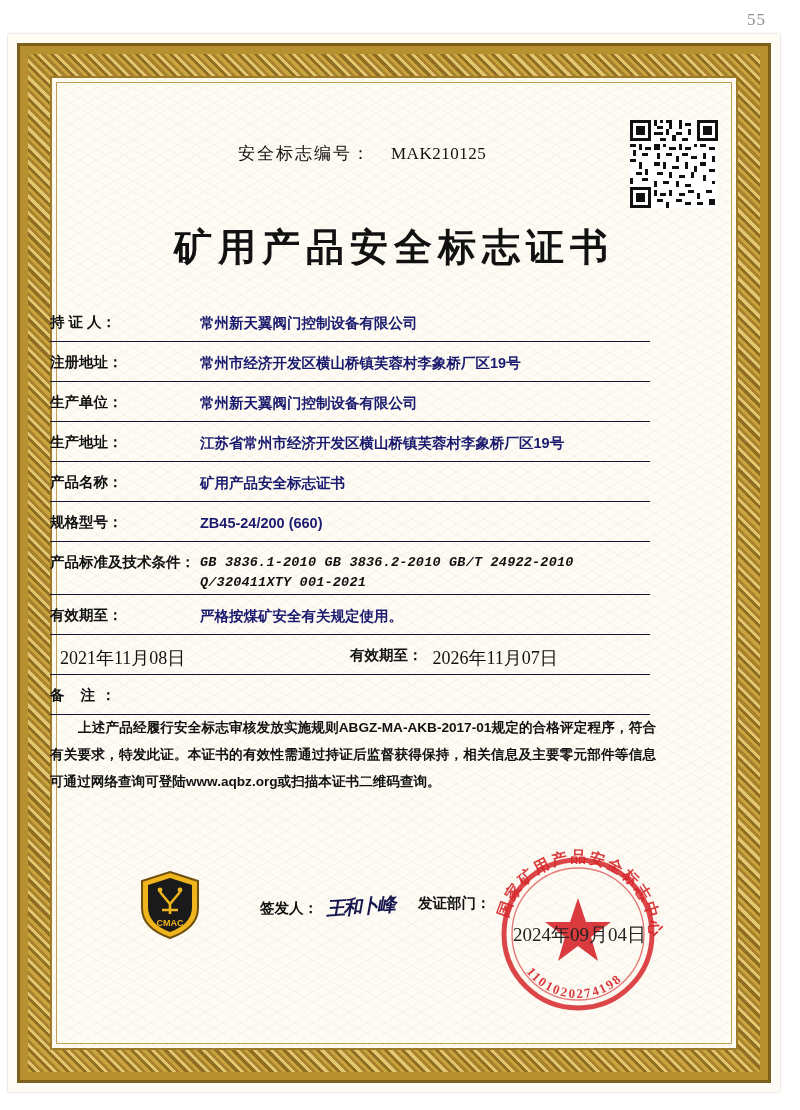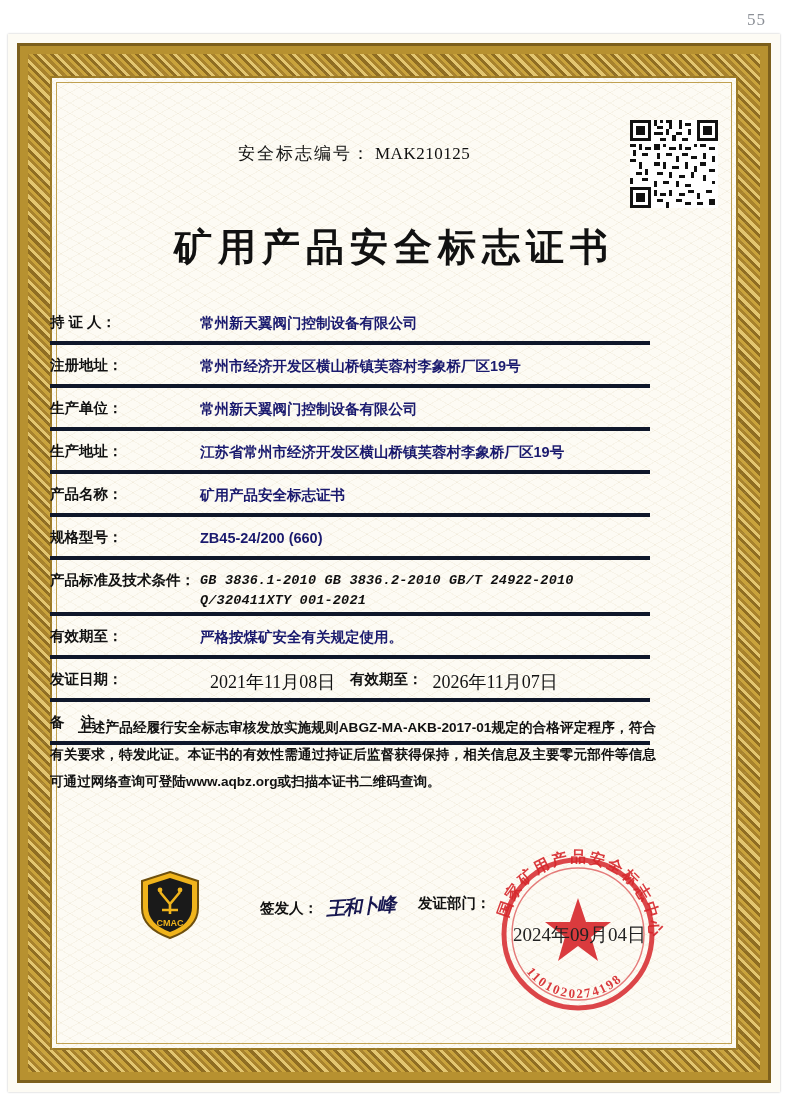"MAK210125" .cert-no .value { margin-left: 4px -> 20px }
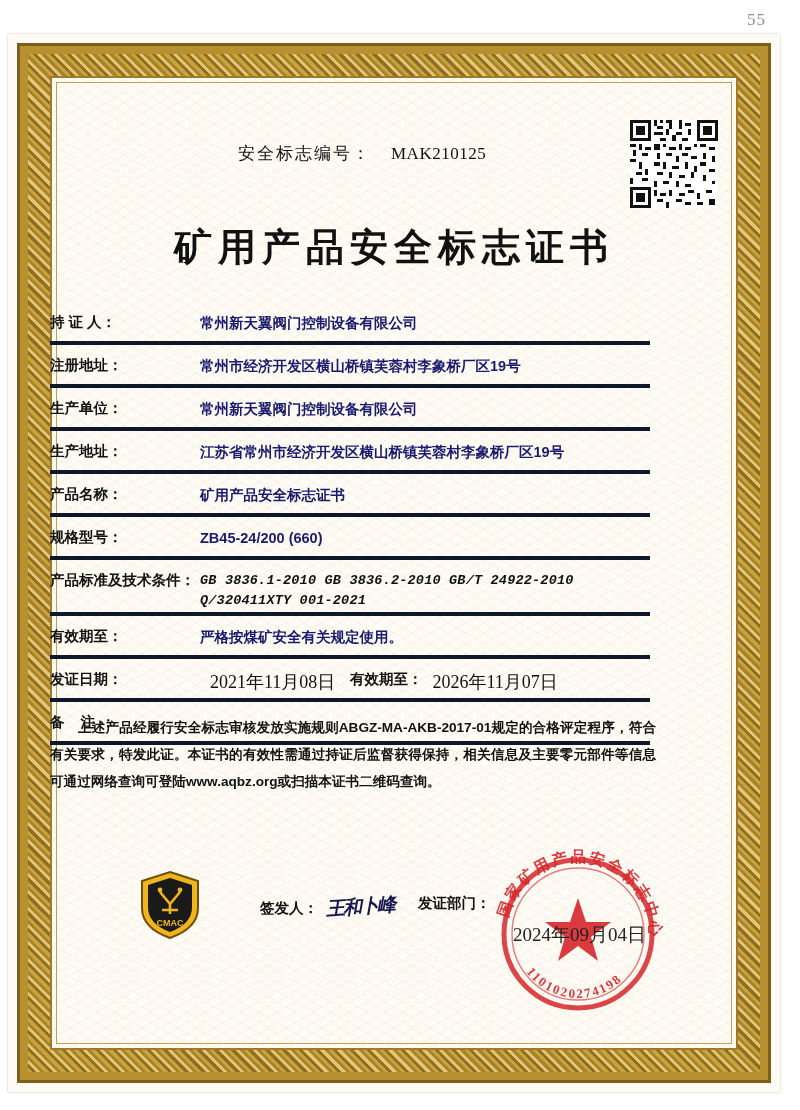"持 证 人：" .field-row { border-bottom: 4px solid #0f172a -> 1px solid #0f172a }
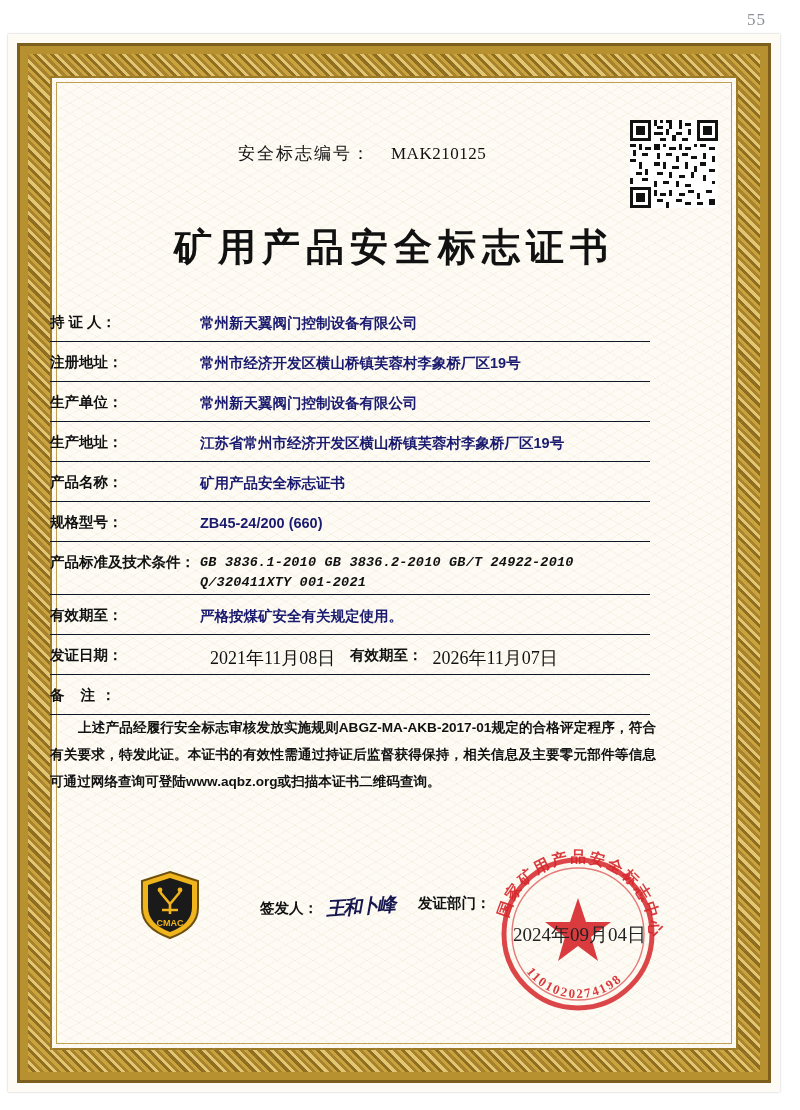"发证日期：" div.seg-label { html: <div>发证日期：</div> -> none }
